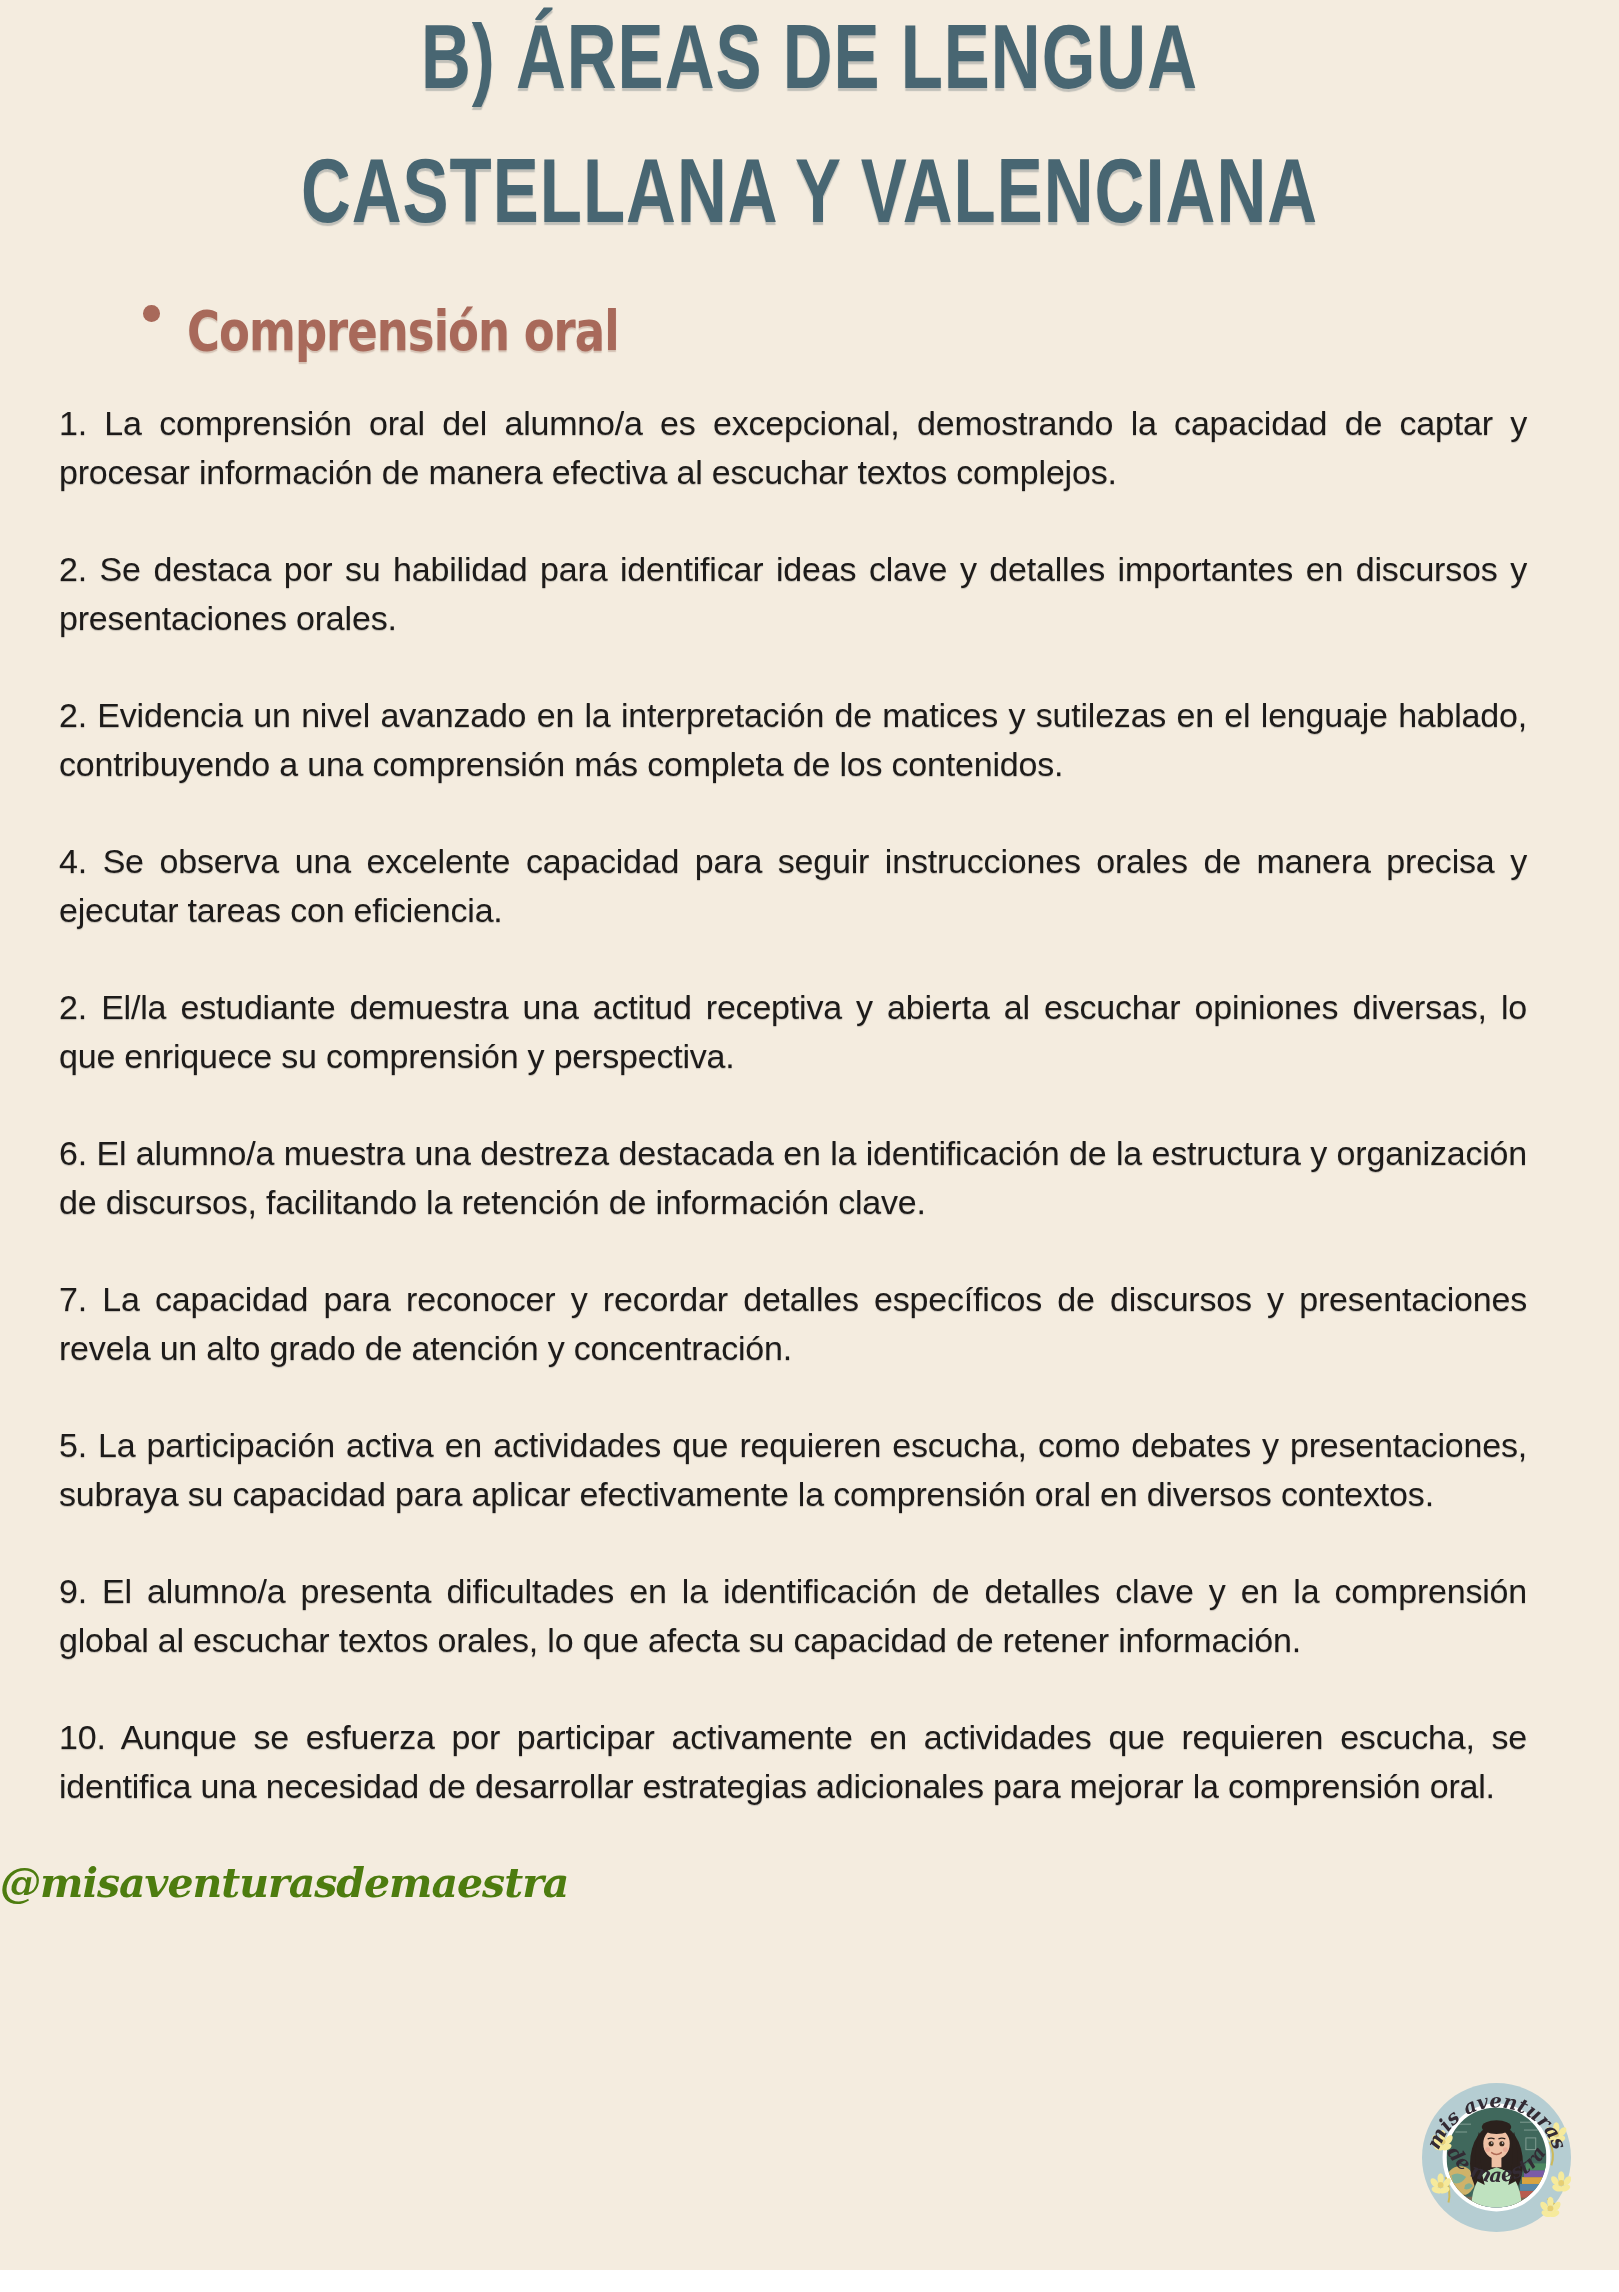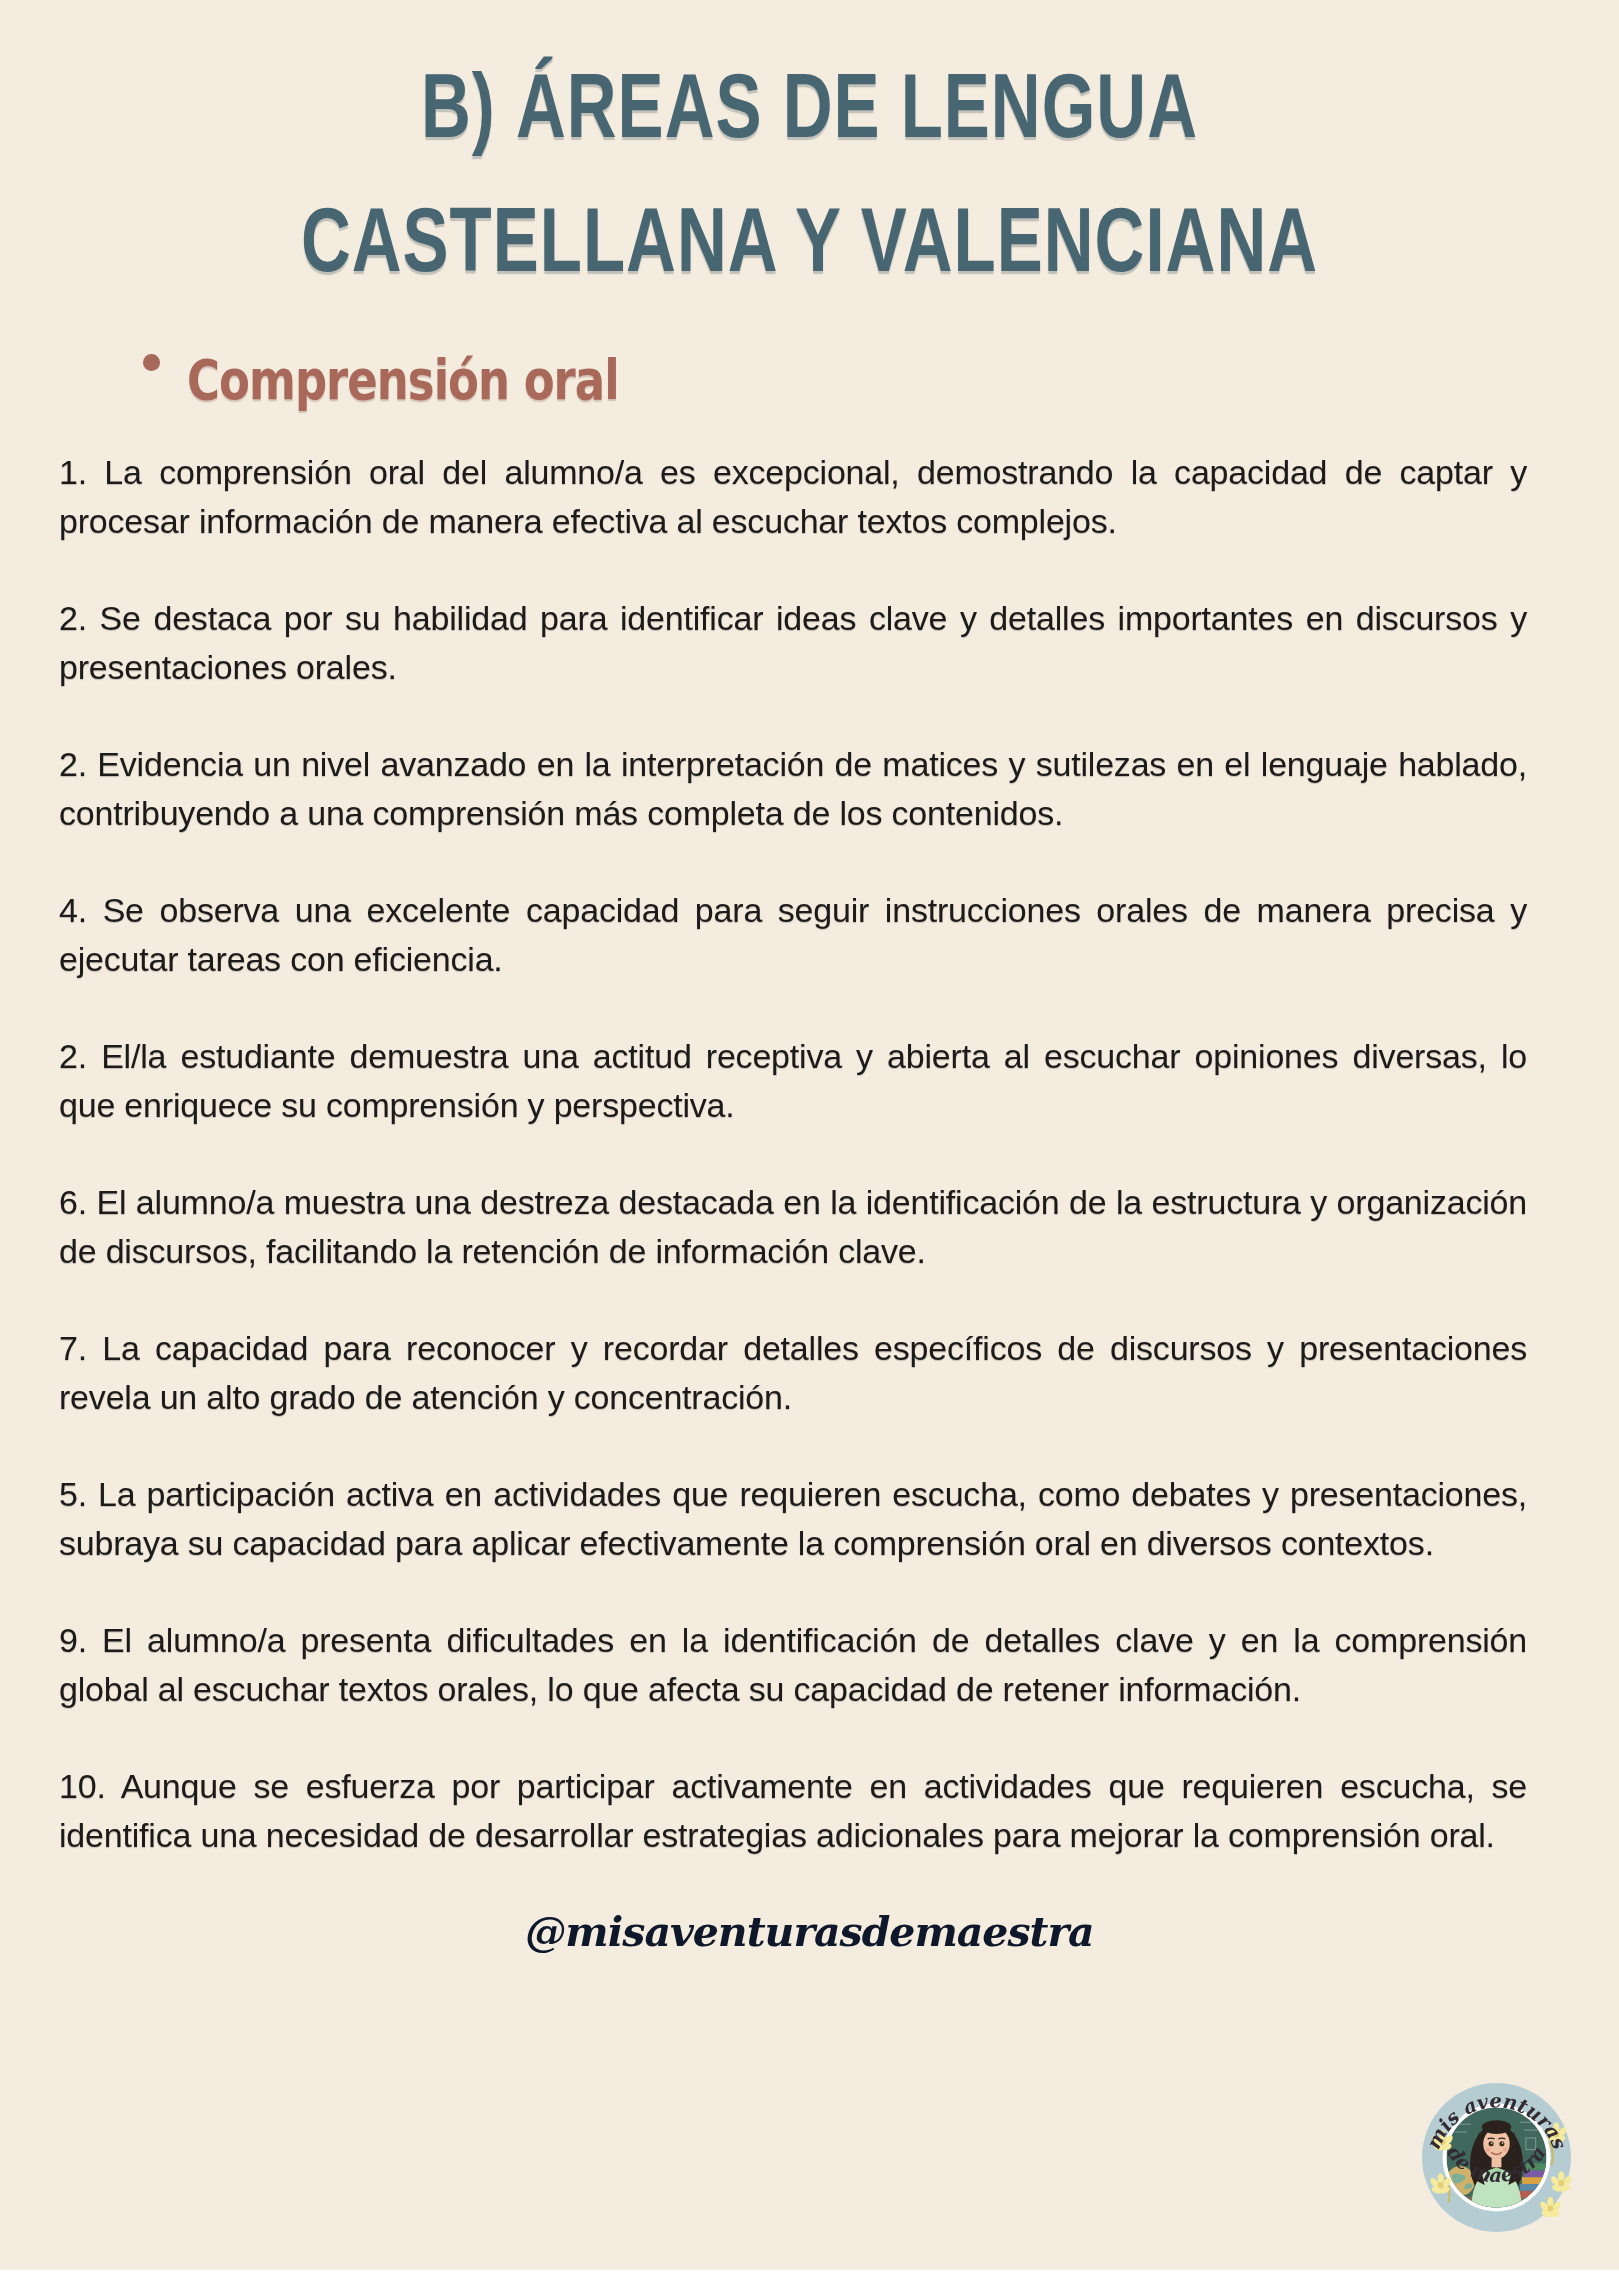"B) ÁREAS DE LENGUA" .title-block { padding-top: 49px -> none }
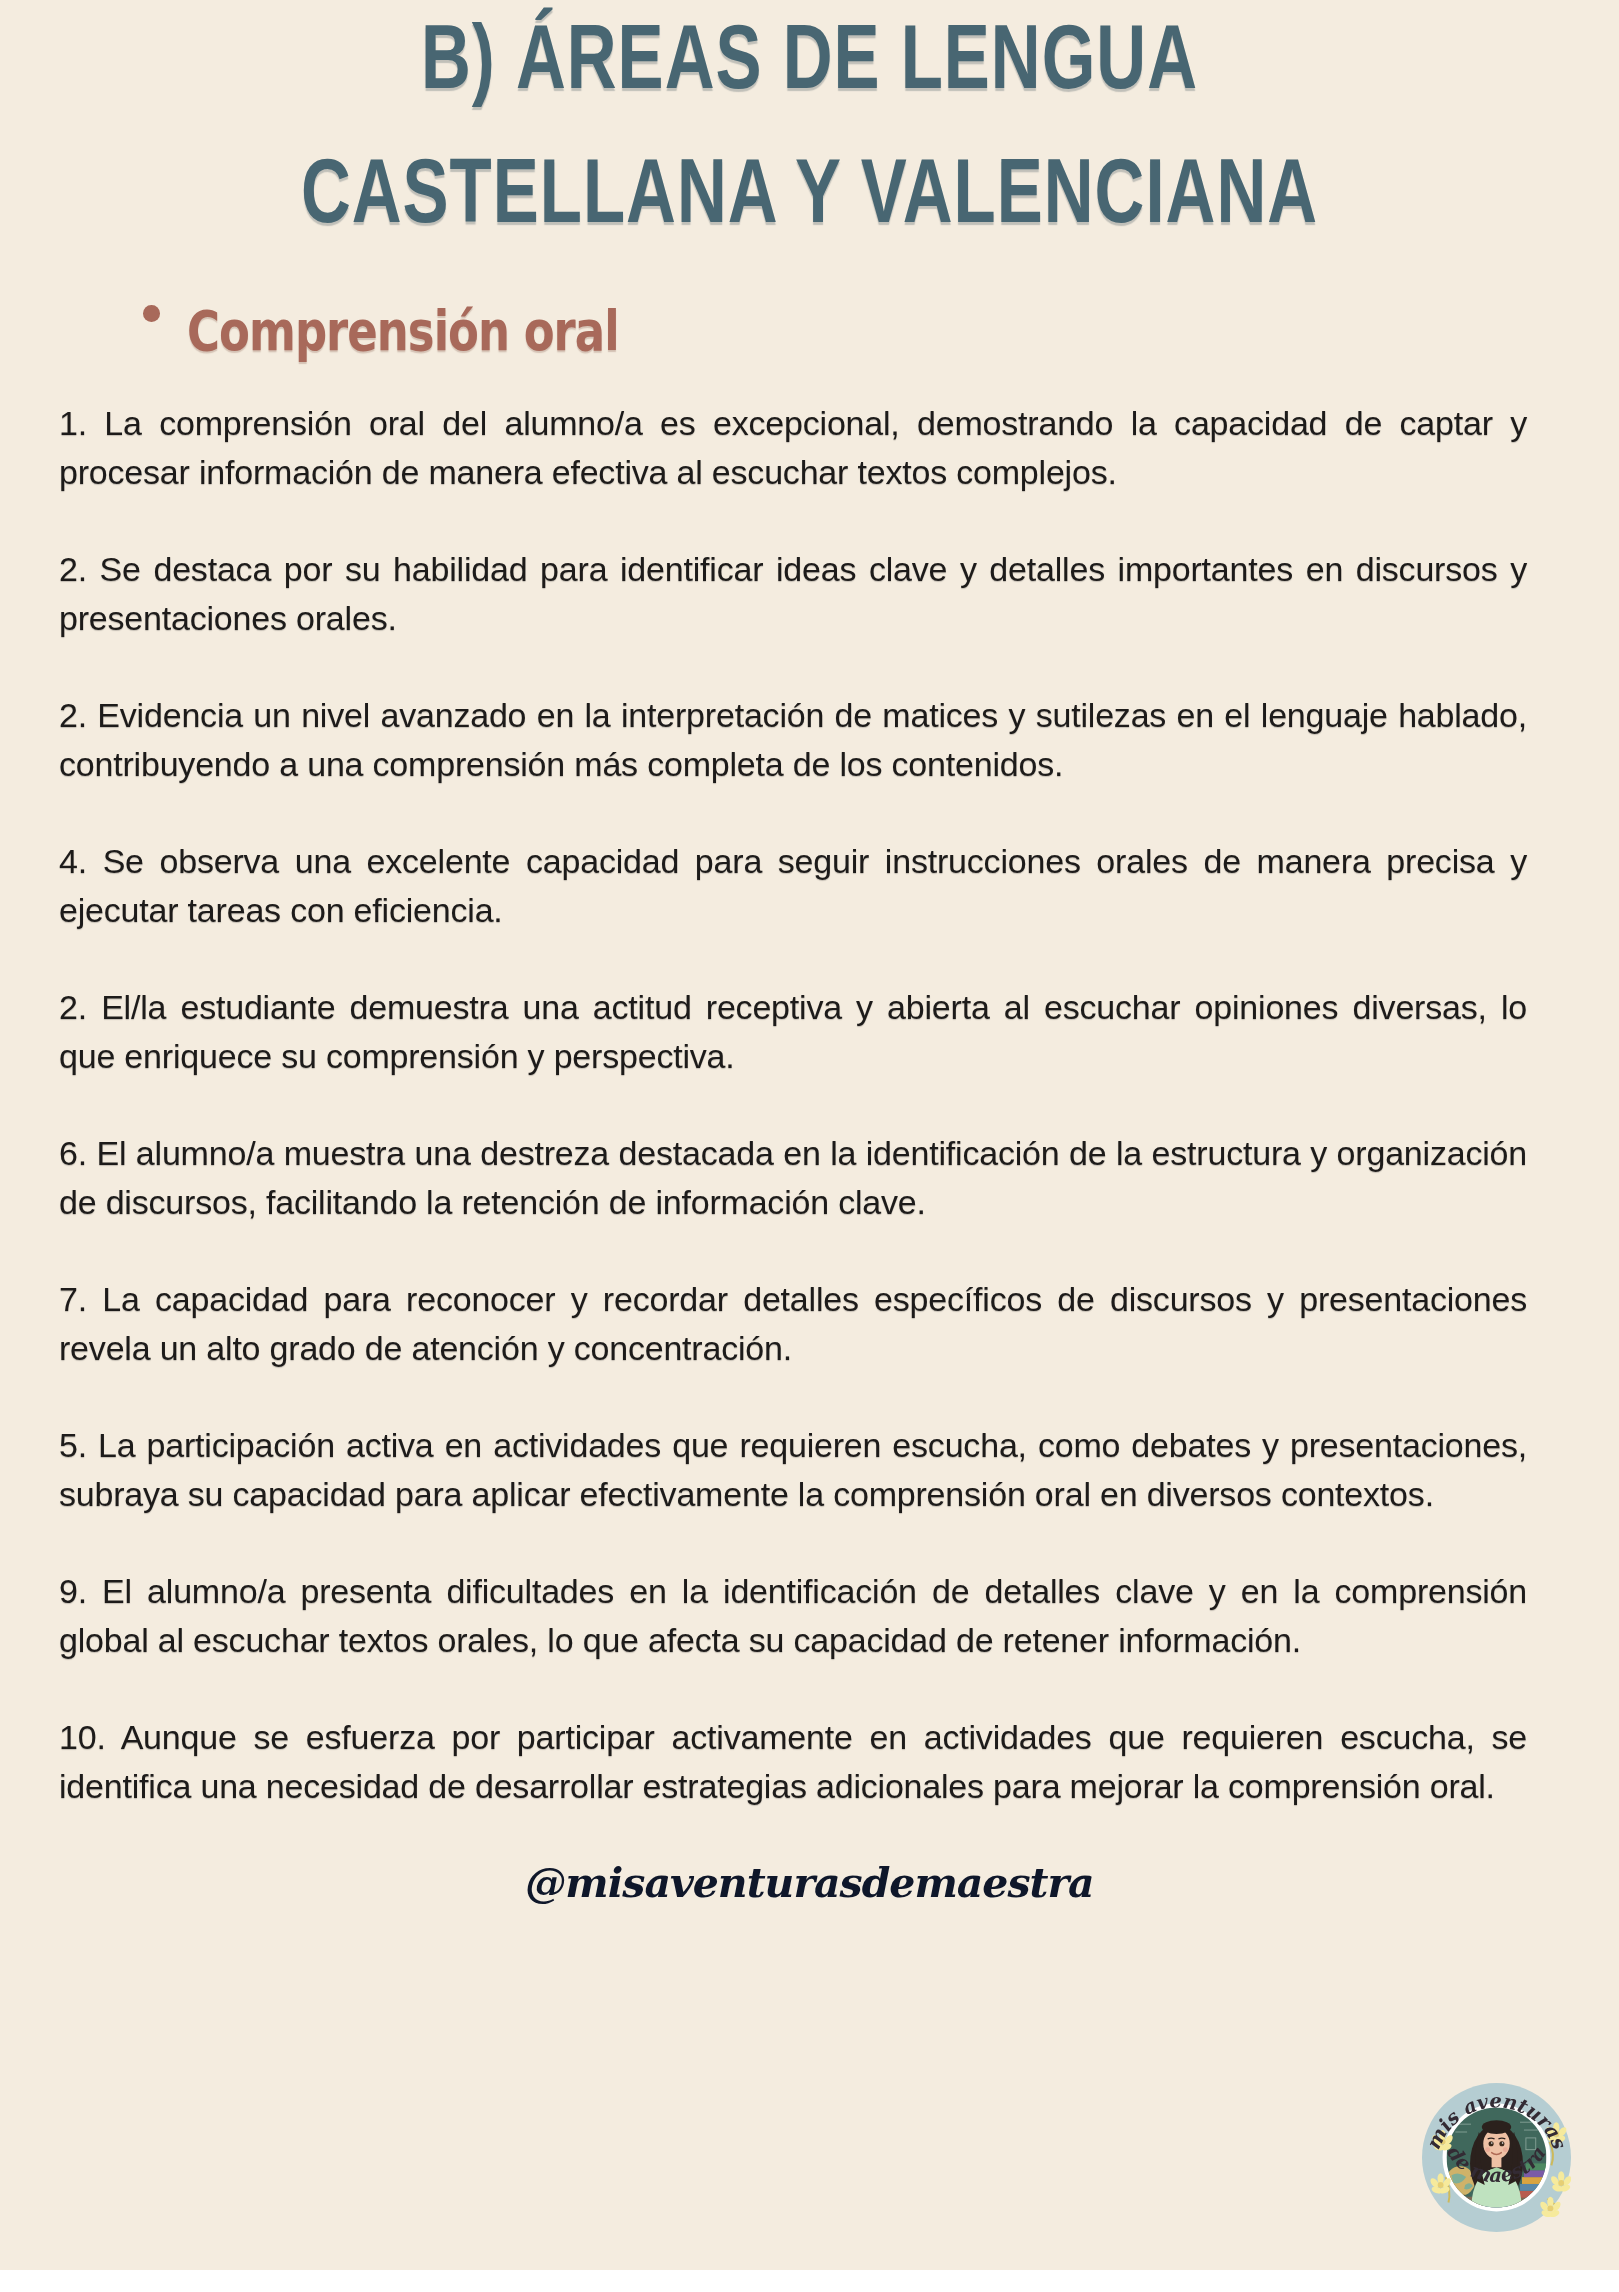"@misaventurasdemaestra" .signature { color: #0f172a -> #4d7c0f; text-align: center -> none }
